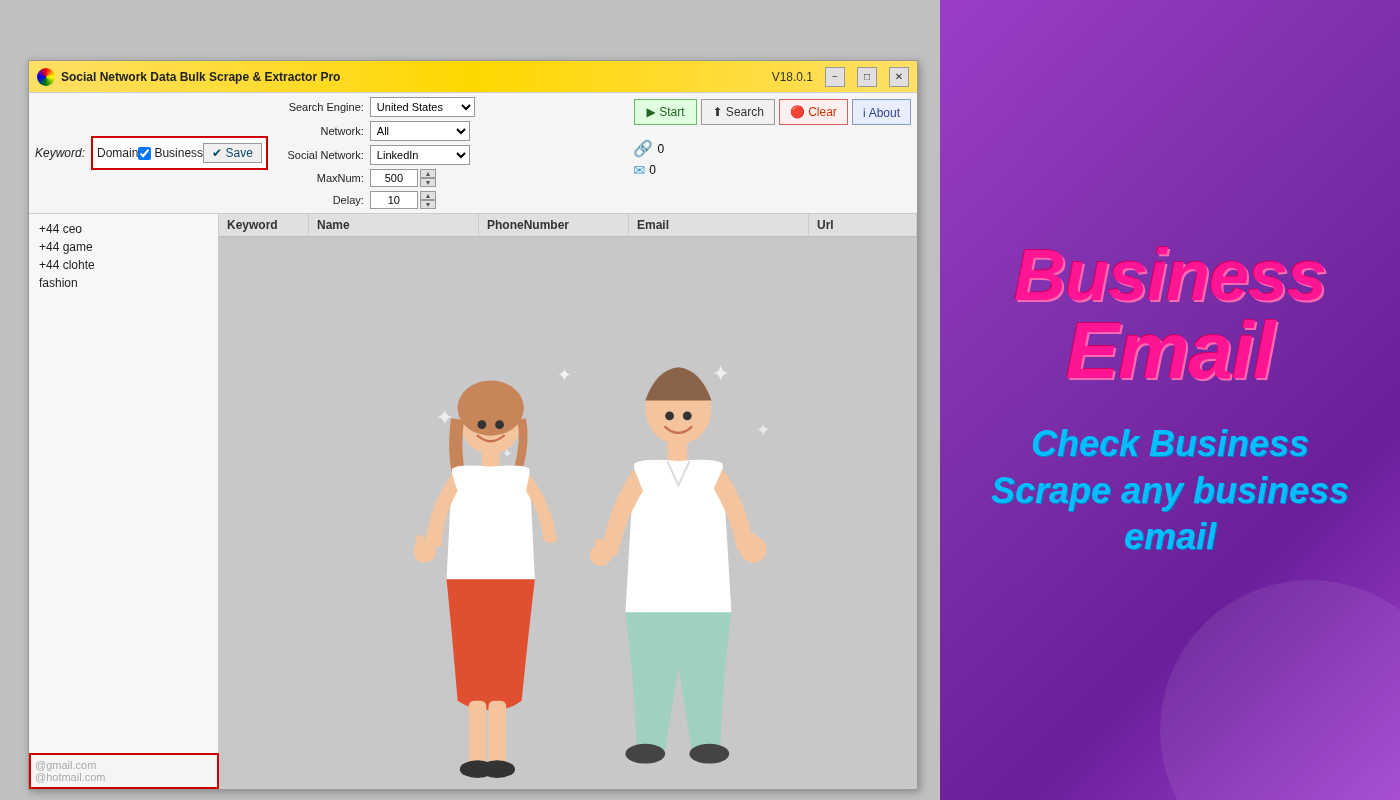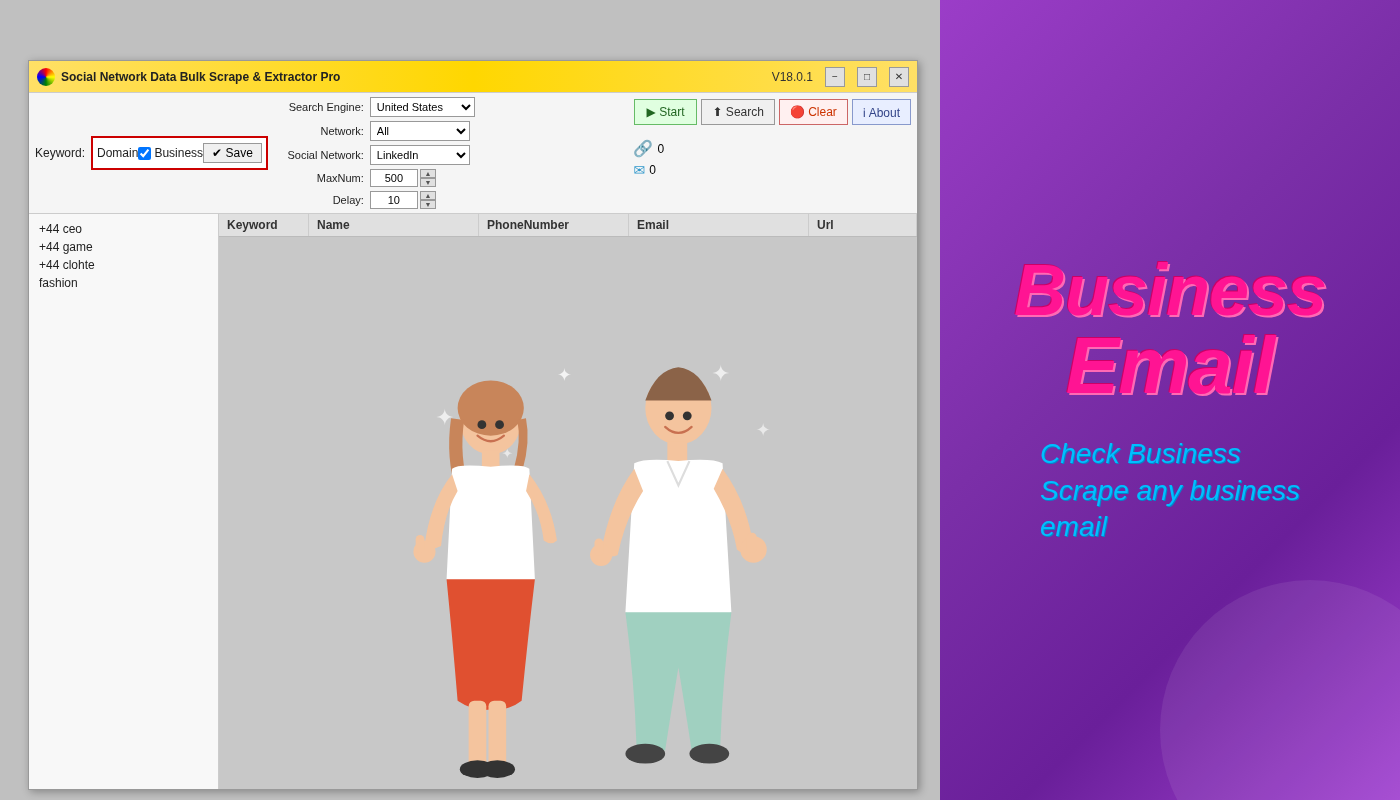"Keyword:" .keyword-label { font-style: none -> italic }
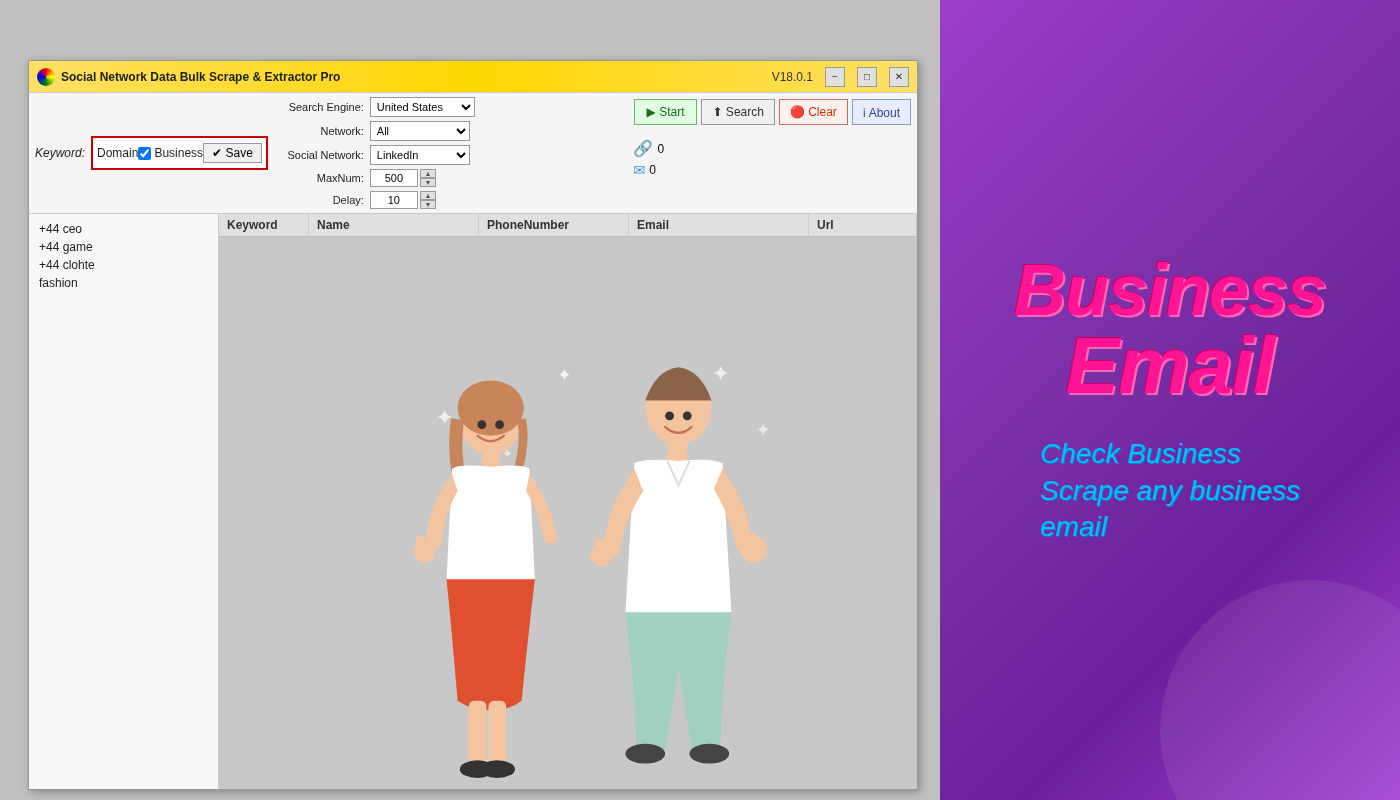"✔ Save" .save-btn { color: #000000 -> #0c4a6e }
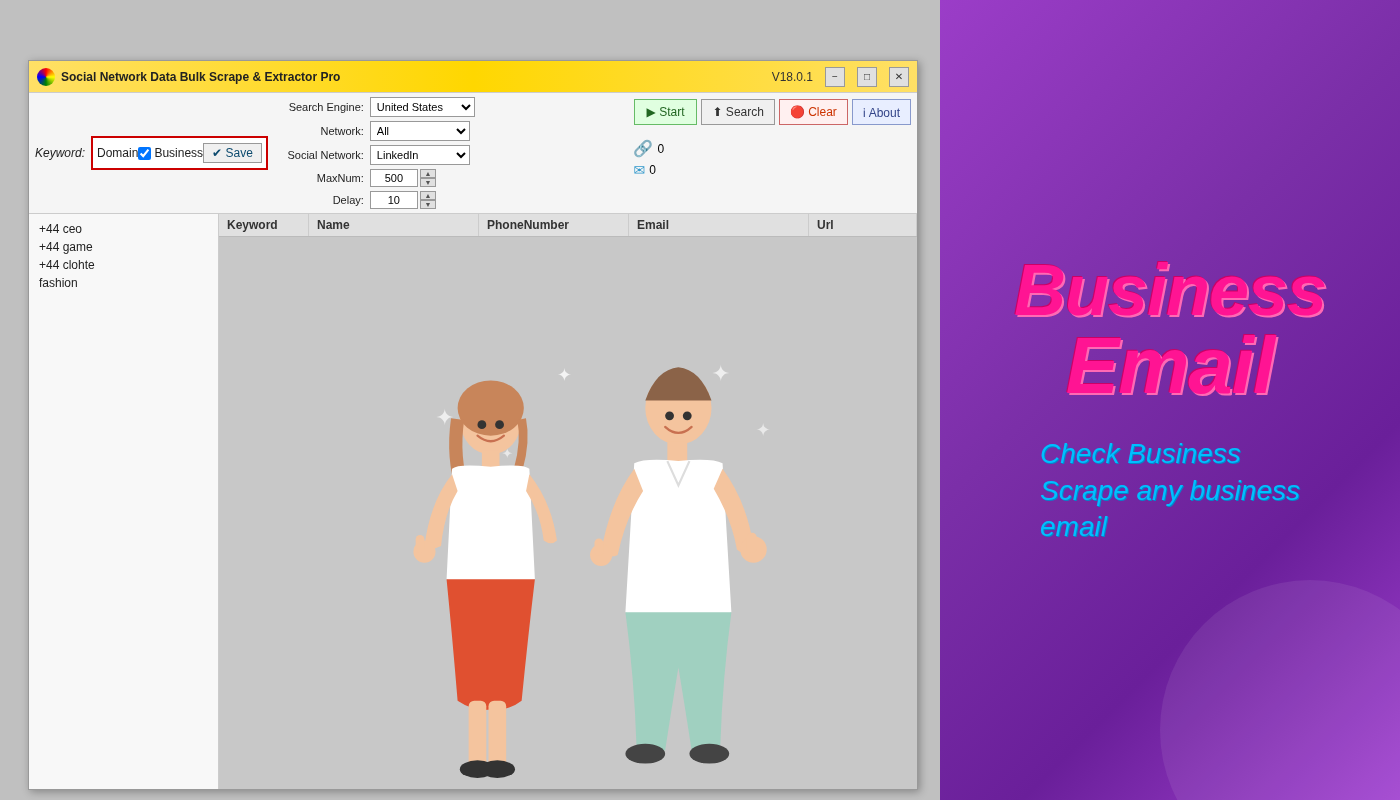"Check Business" .marketing-subtitle { font-size: 28px -> 36px; font-weight: 400 -> 700; text-align: left -> center }
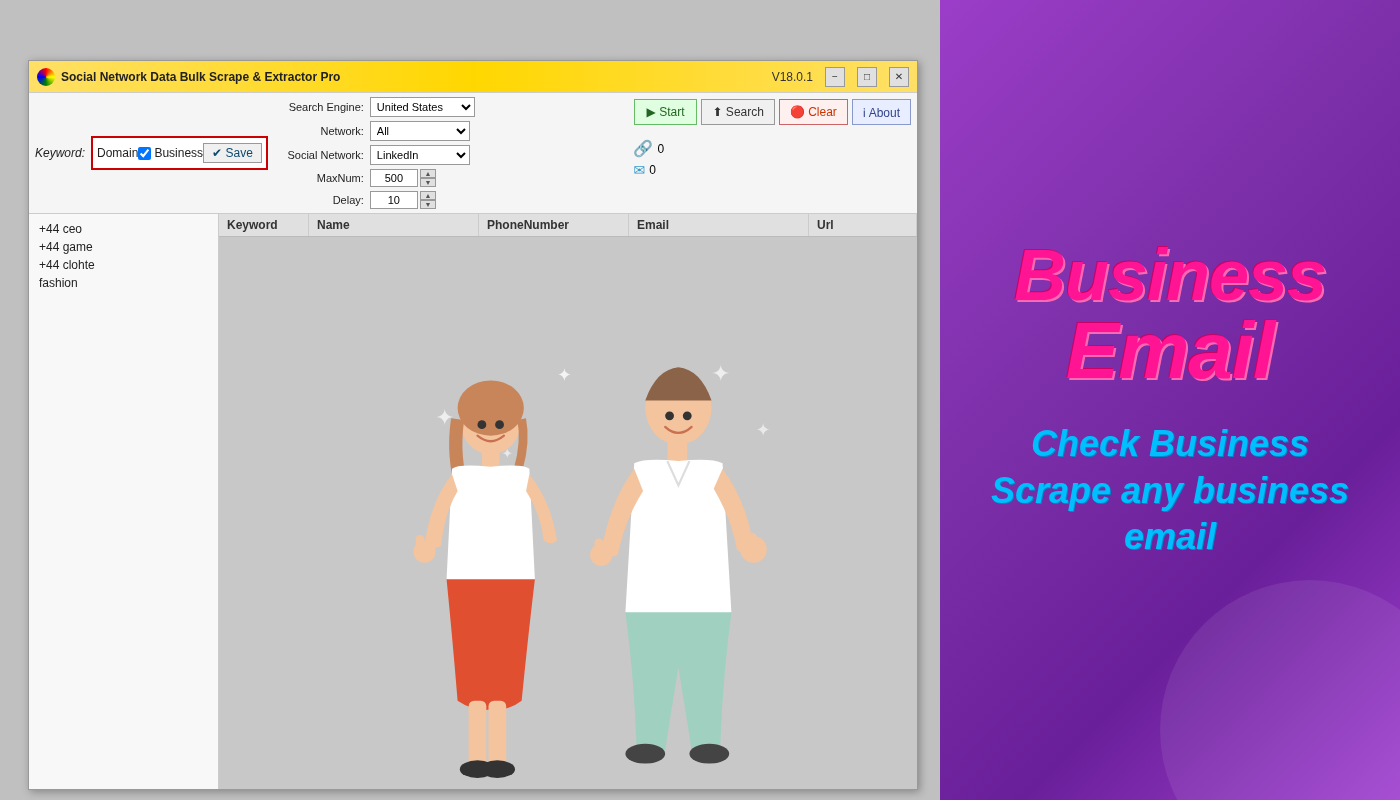"@gmail.com" div.domain-list-box { html: none -> <div> <div>@gmail.com</div> <div>@hotmail.com</div> </div> }
